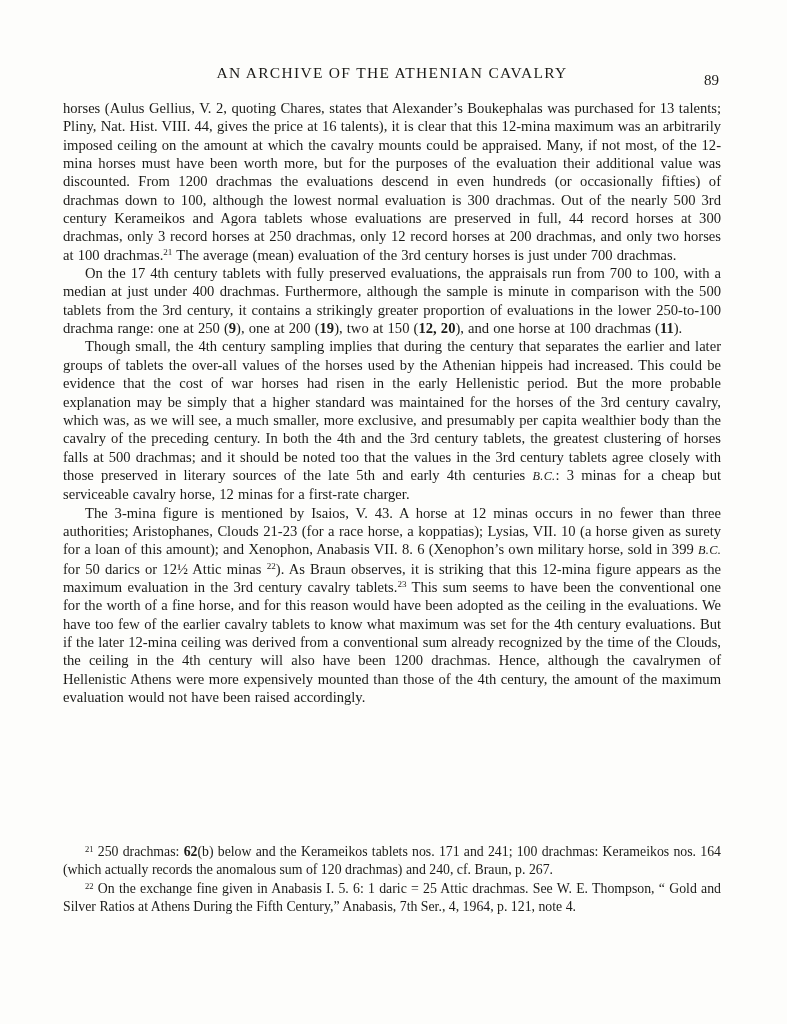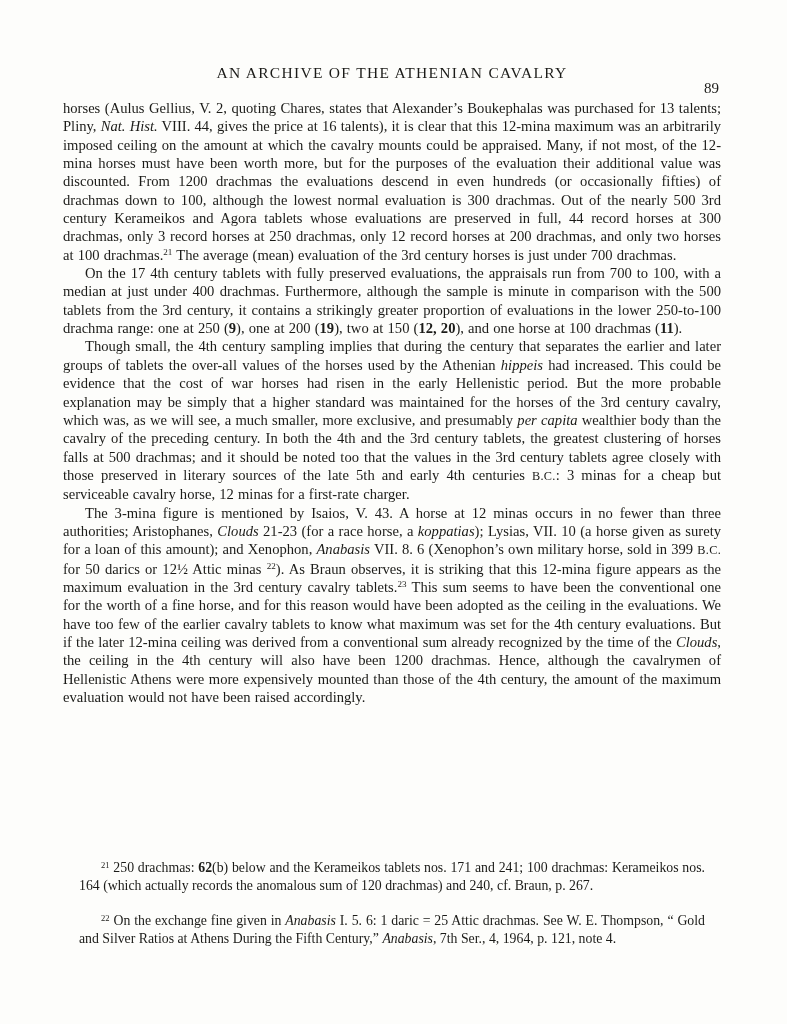"89" .page-number { top: 16px -> 8px }
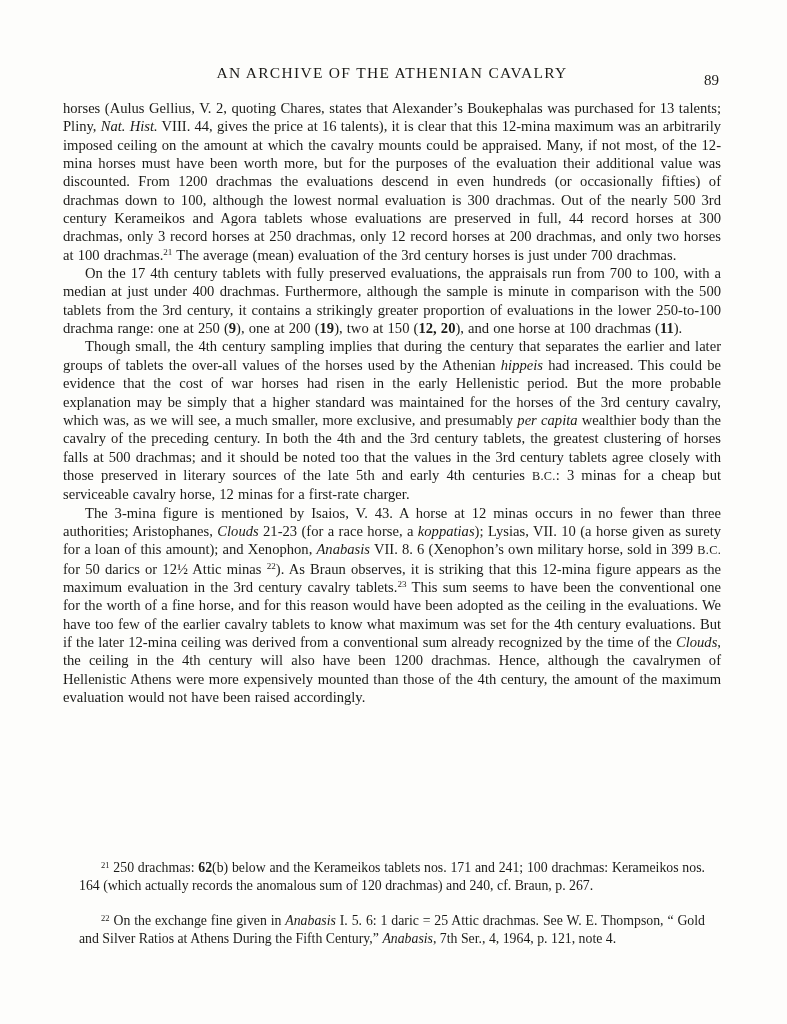"Nat. Hist." .run-i { font-style: italic -> none }
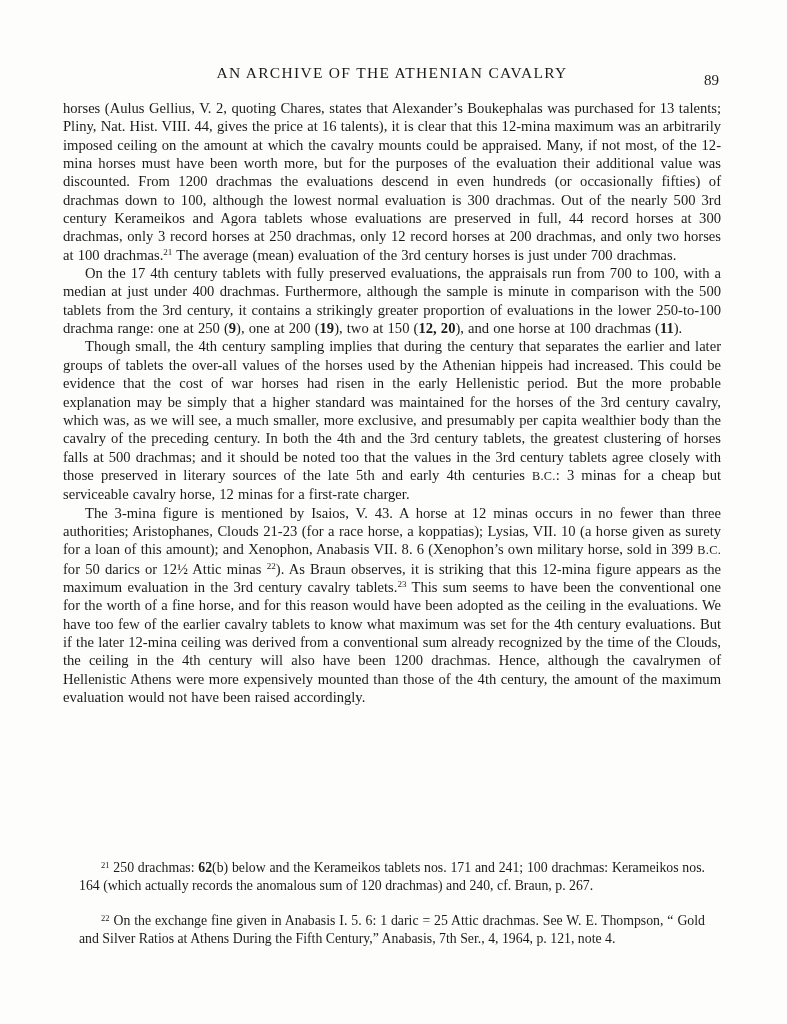"B.C." .run-sc { font-style: none -> italic }
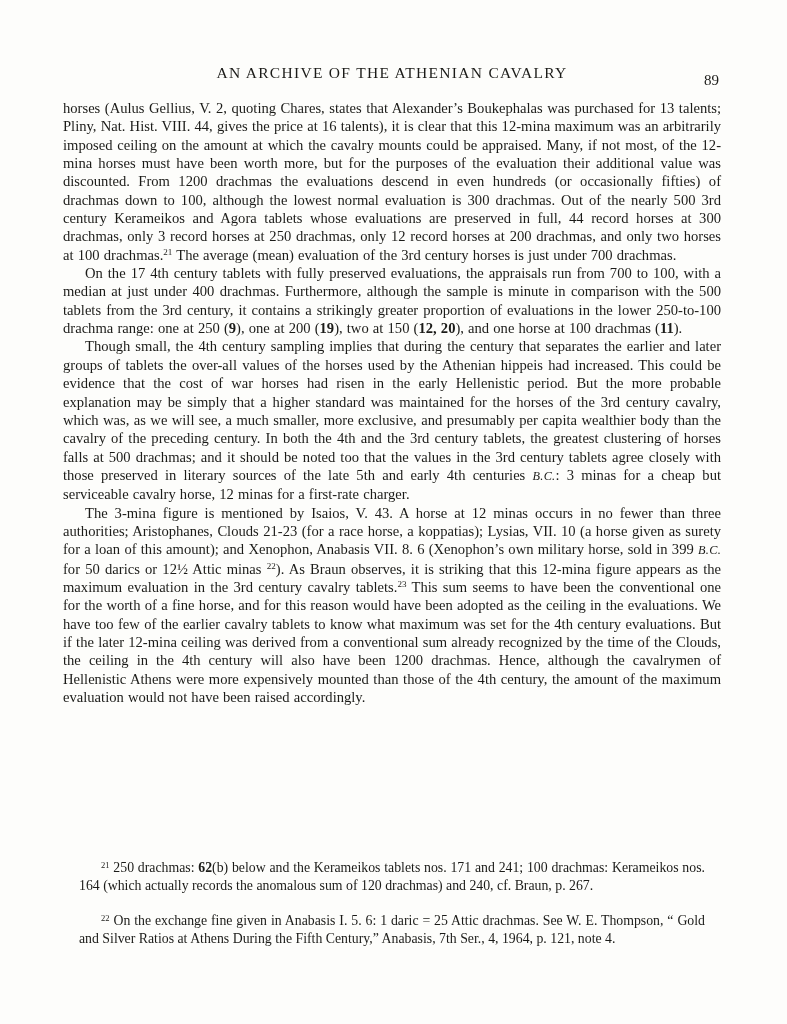"21 250 drachmas: 62(b) below" .footnote { margin: 16px -> 0 }
